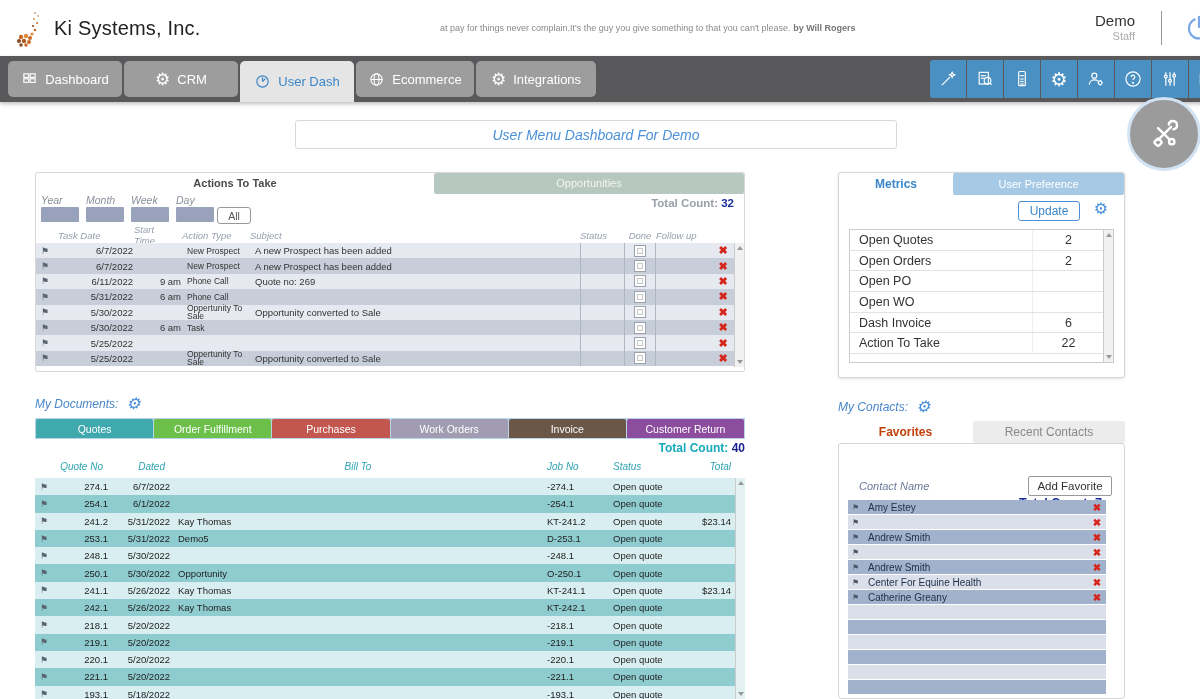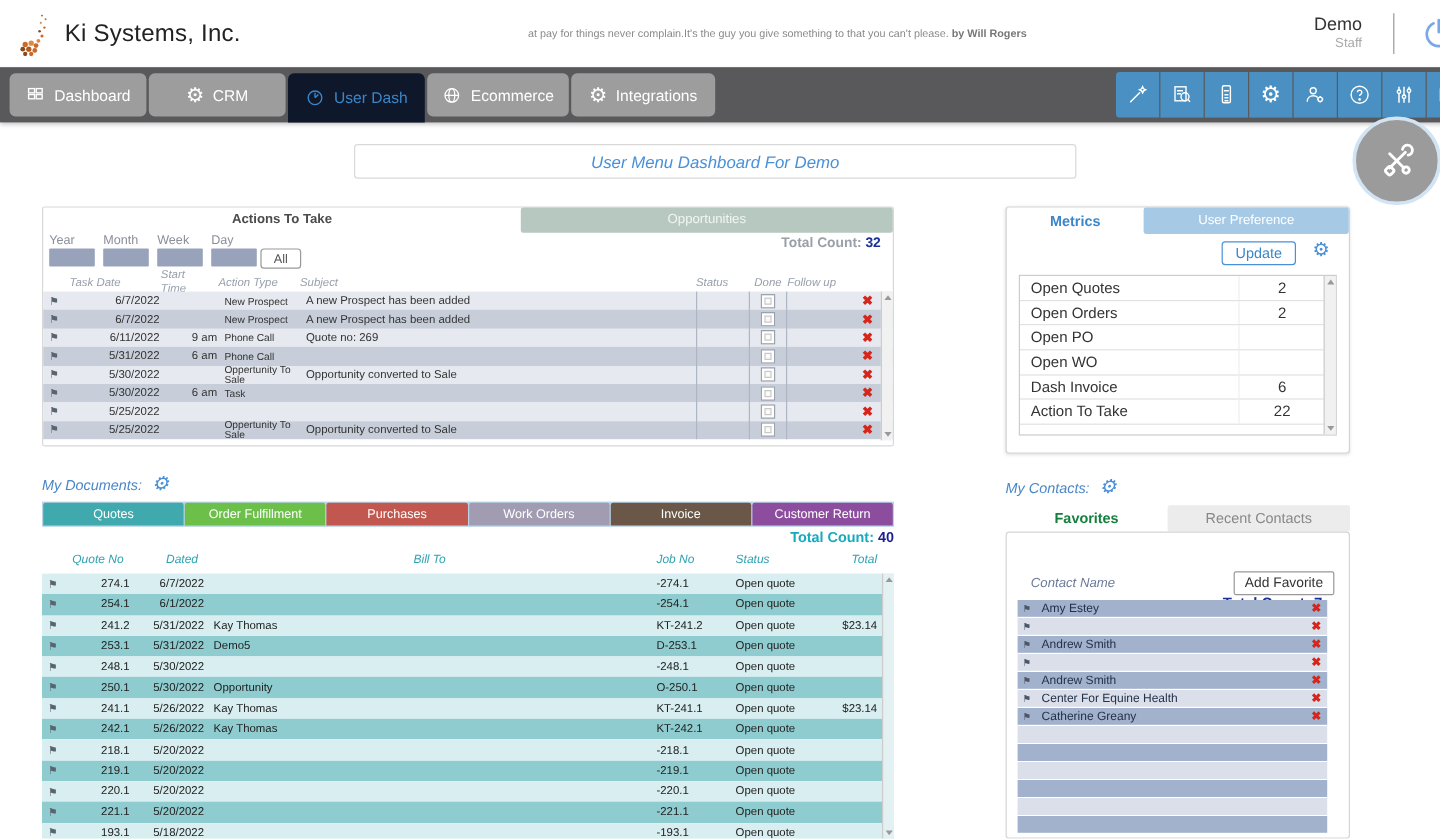"User Dash" .navtab.active { background: #0f172a -> #e5e5e5 }
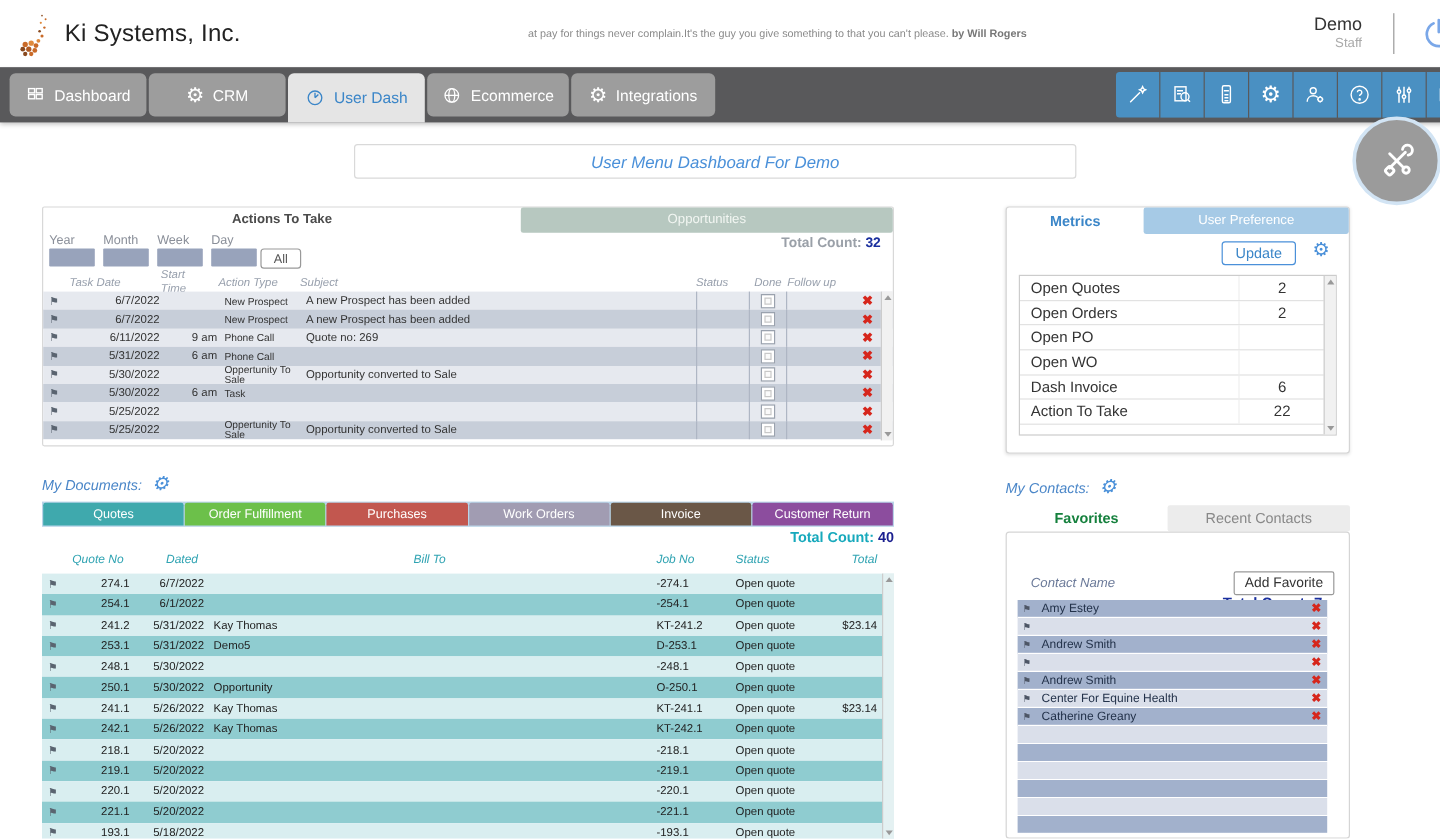"Year" .flabel { font-style: none -> italic }
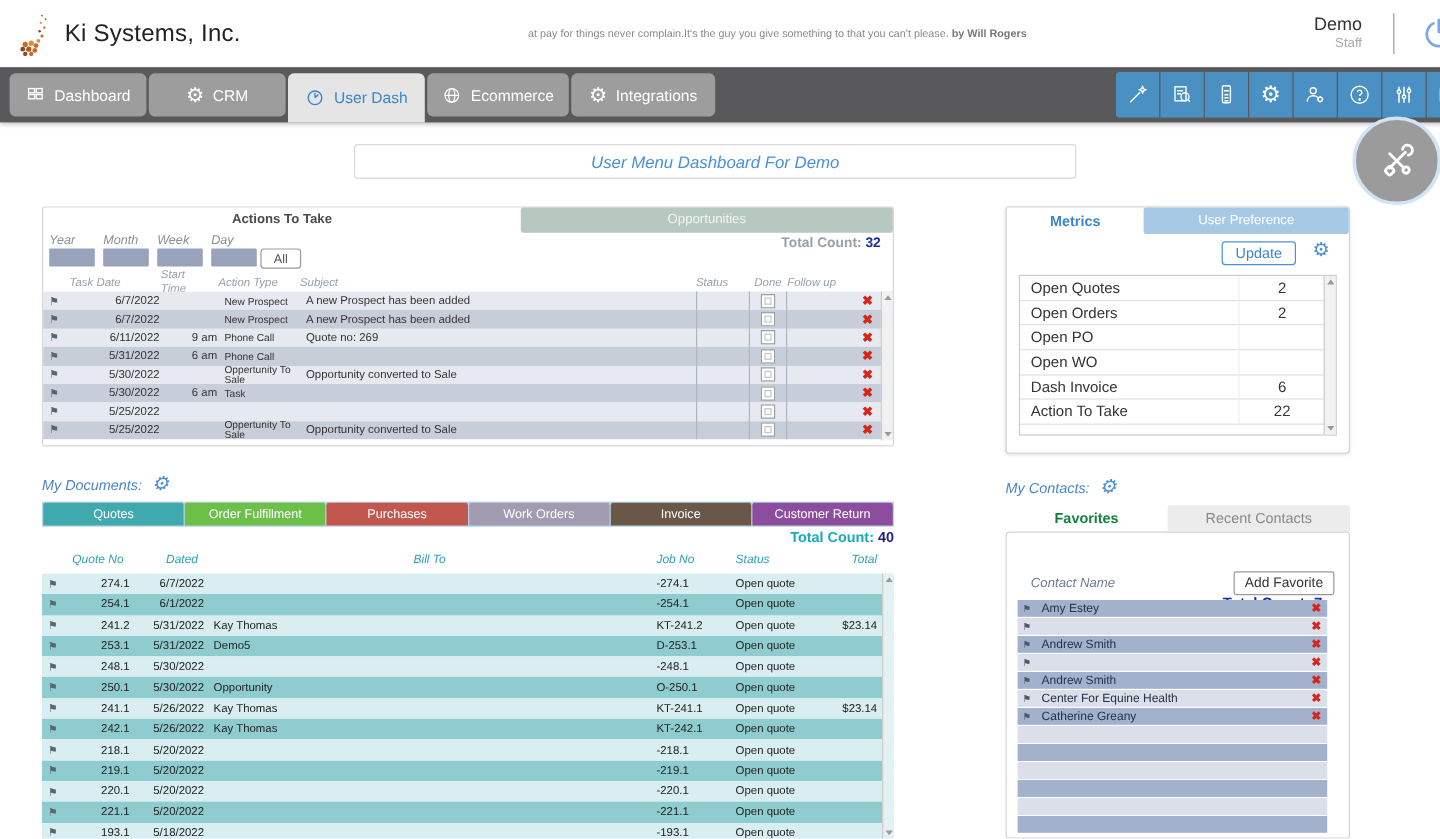"Favorites" .ctab-active { color: #15803d -> #c2410c }
